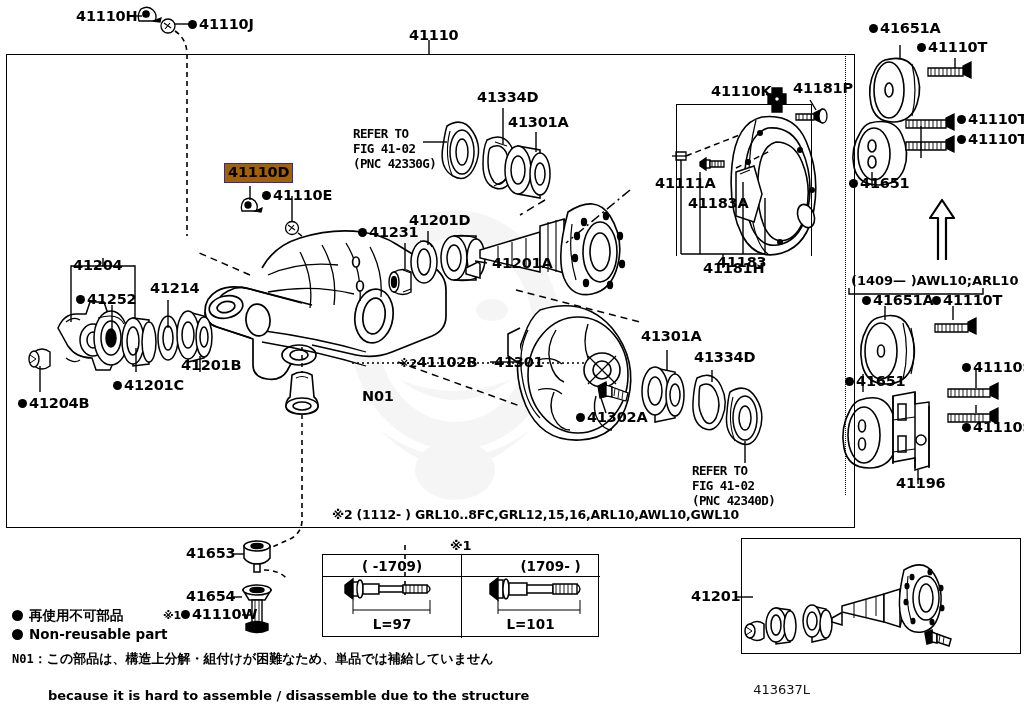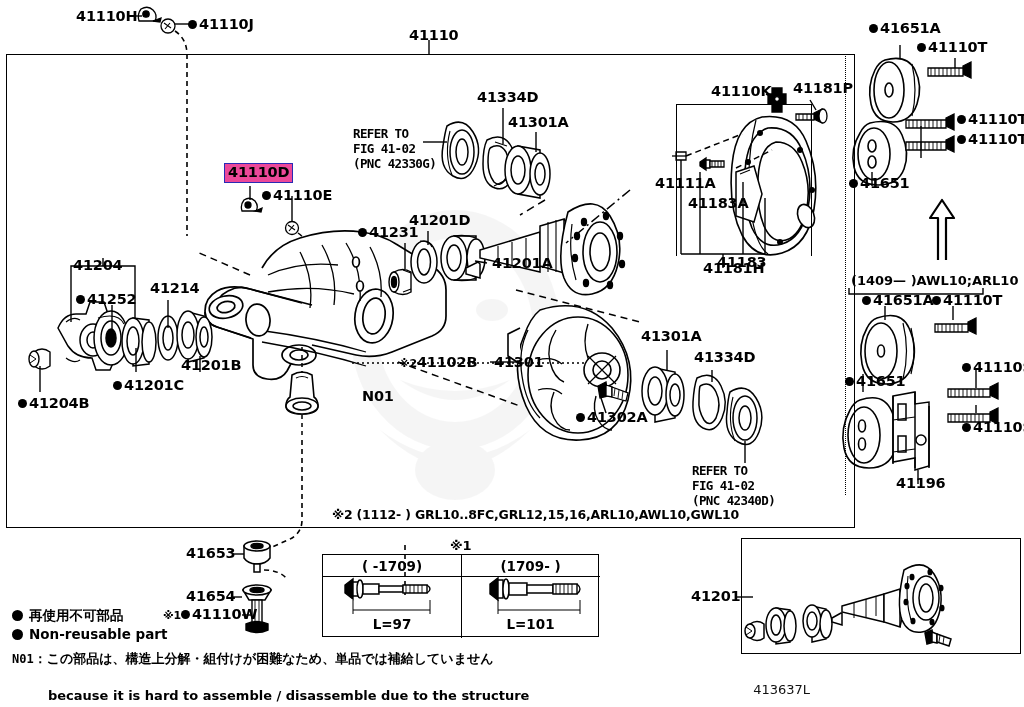"41110D" .hl { background: #ec4899 -> #a16207 }
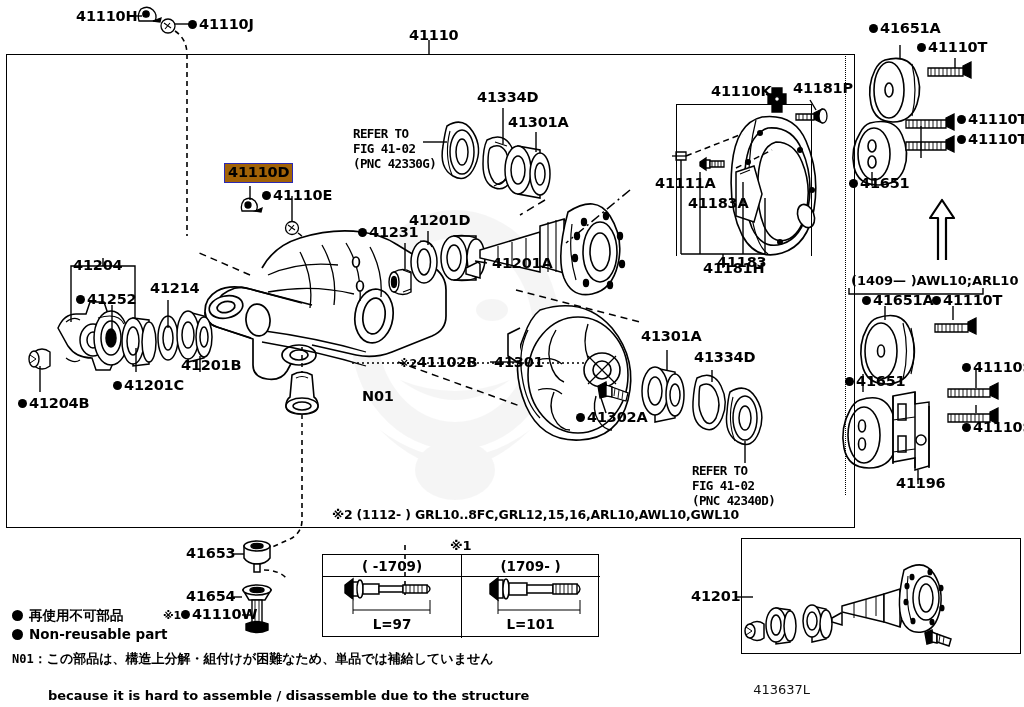"(1709- )" div.hdr { padding-left: none -> 20px }
